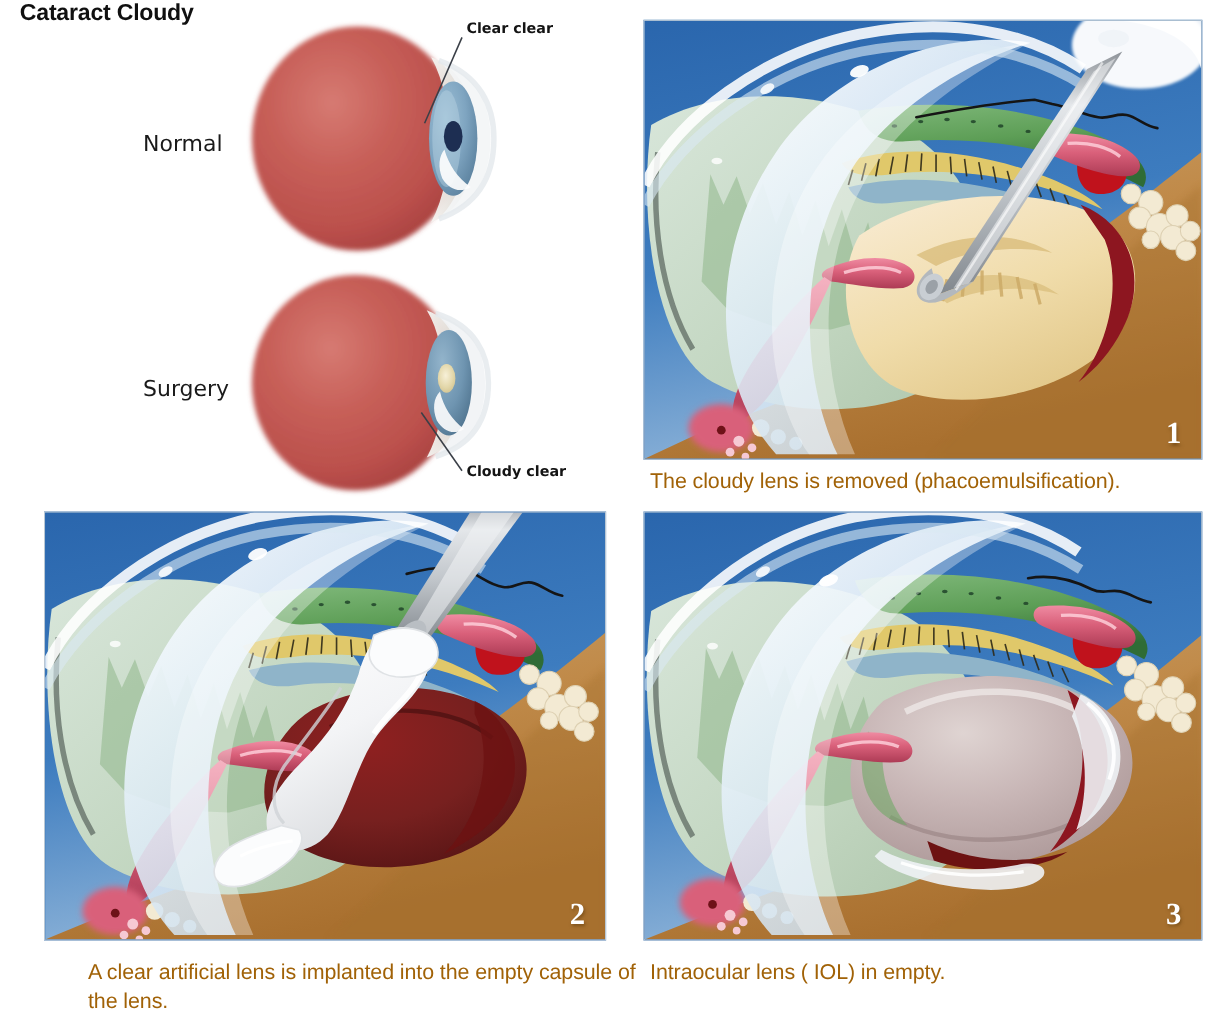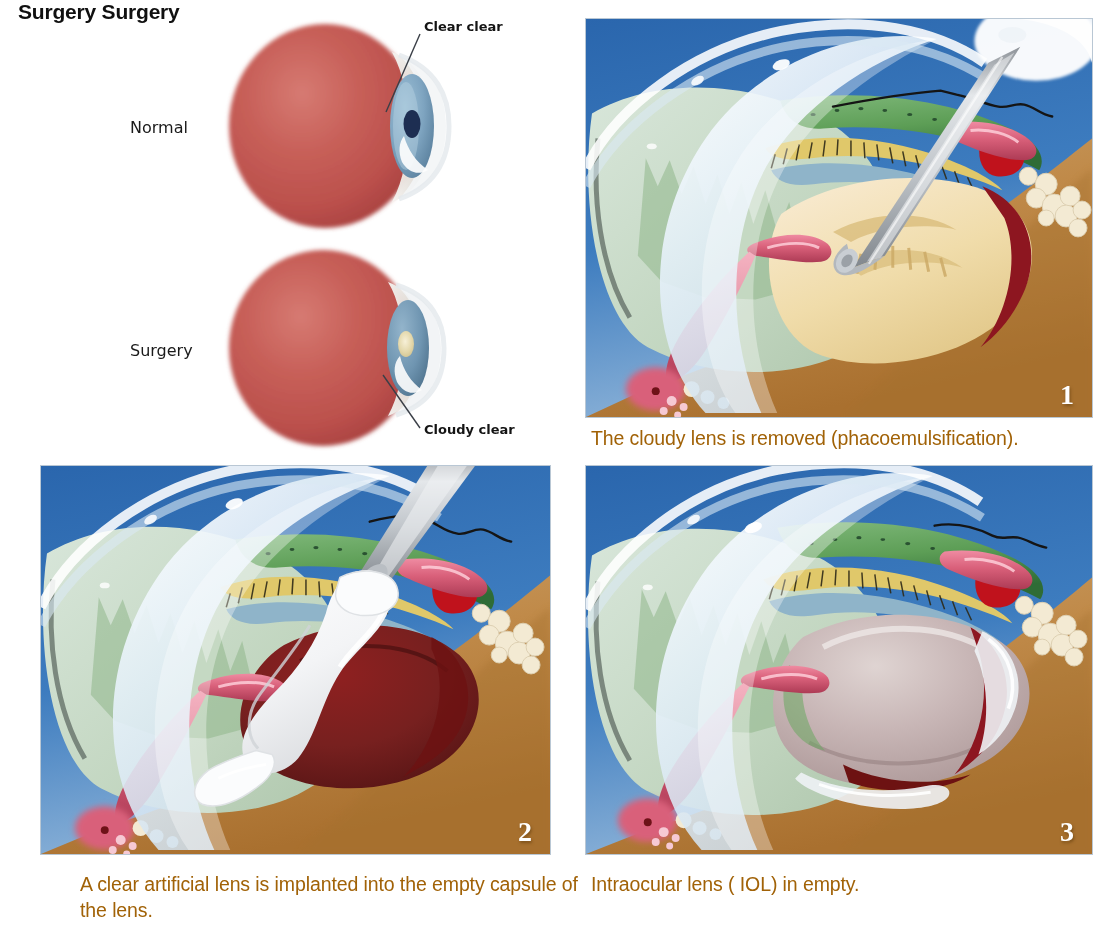"Surgery Surgery" div.page-title { text: Surgery Surgery -> Cataract Cloudy }
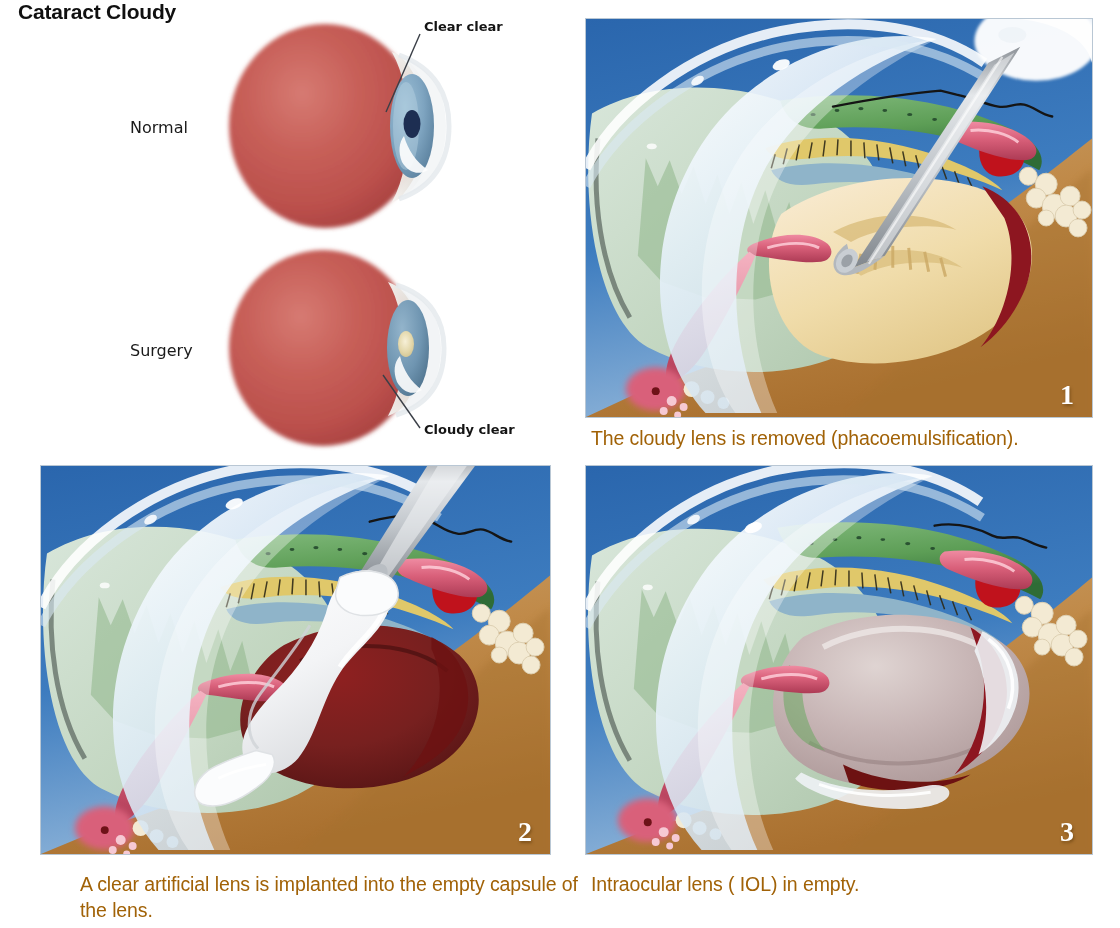"Normal" .ov-label { font-size: 16px -> 20px }
